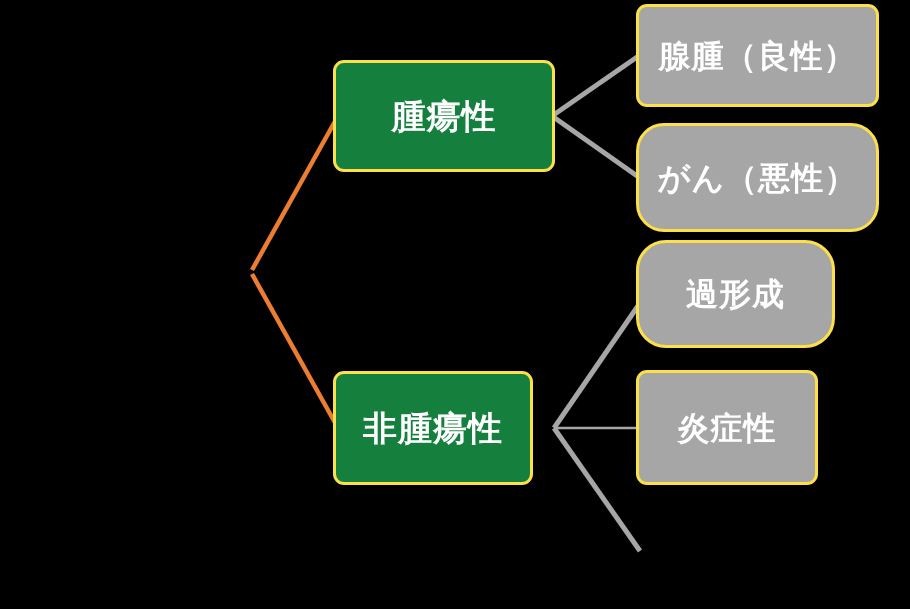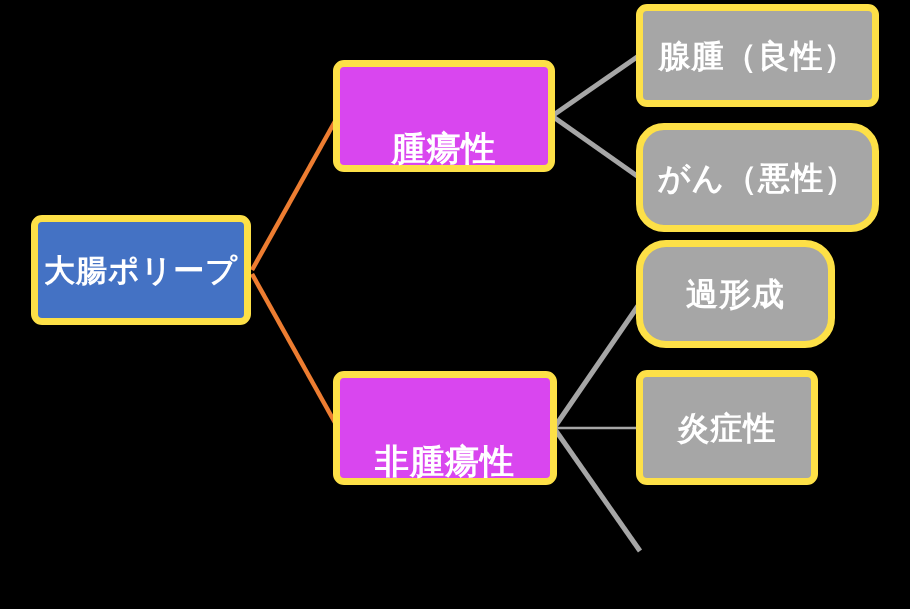"腺腫（良性）" .node { border: 7px solid #fde047 -> 3px solid #fde047 }
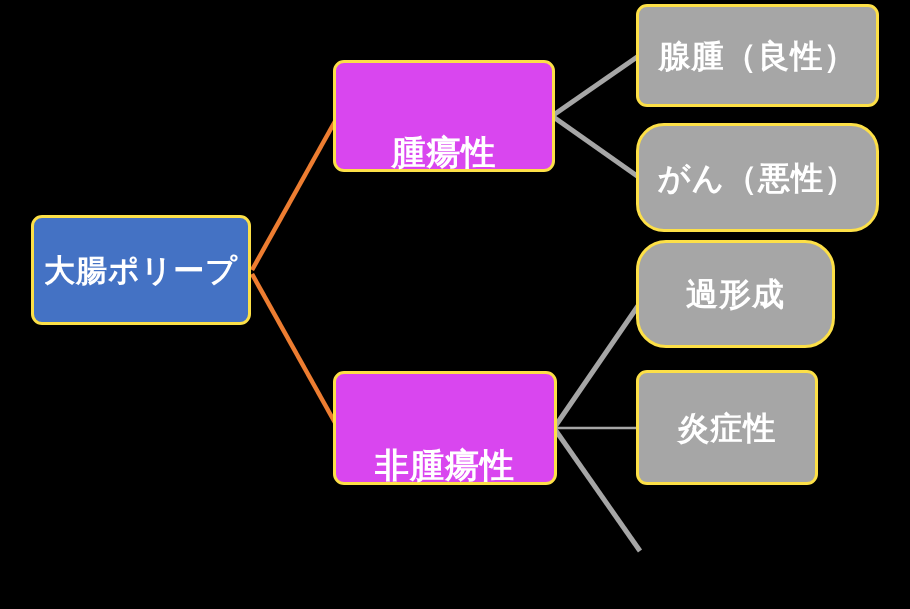"腫瘍性" .node-branch { align-items: flex-end -> none; background: #d946ef -> #15803d }
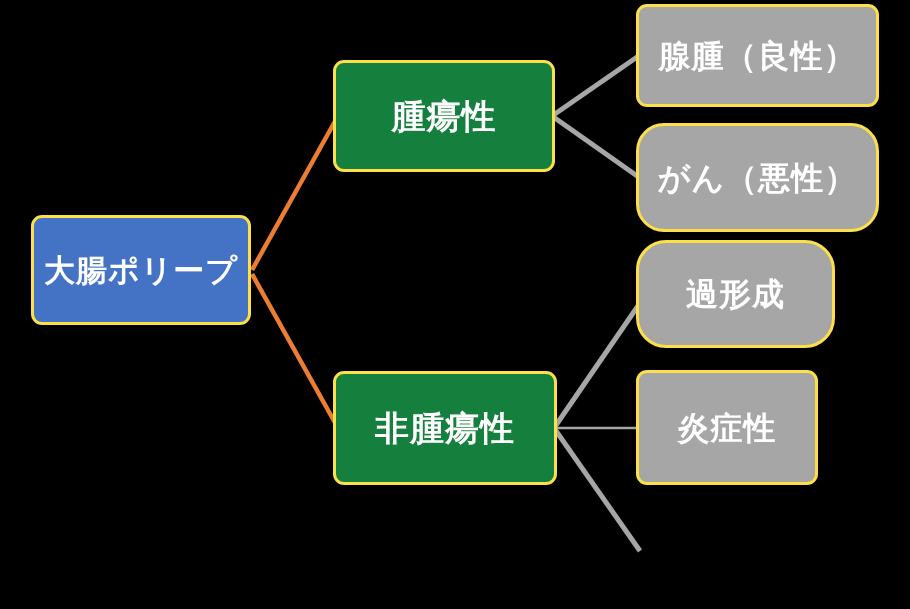"大腸ポリープ" div.node { html: <div> <span>大腸ポリープ</span> </div> -> none }
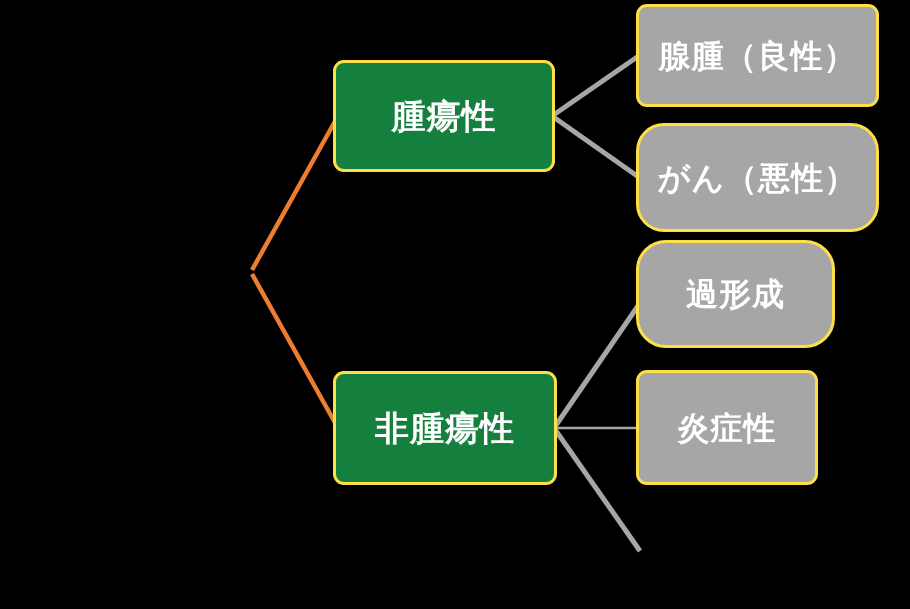"非腫瘍性" .node-branch-2 { width: 224px -> 200px }
